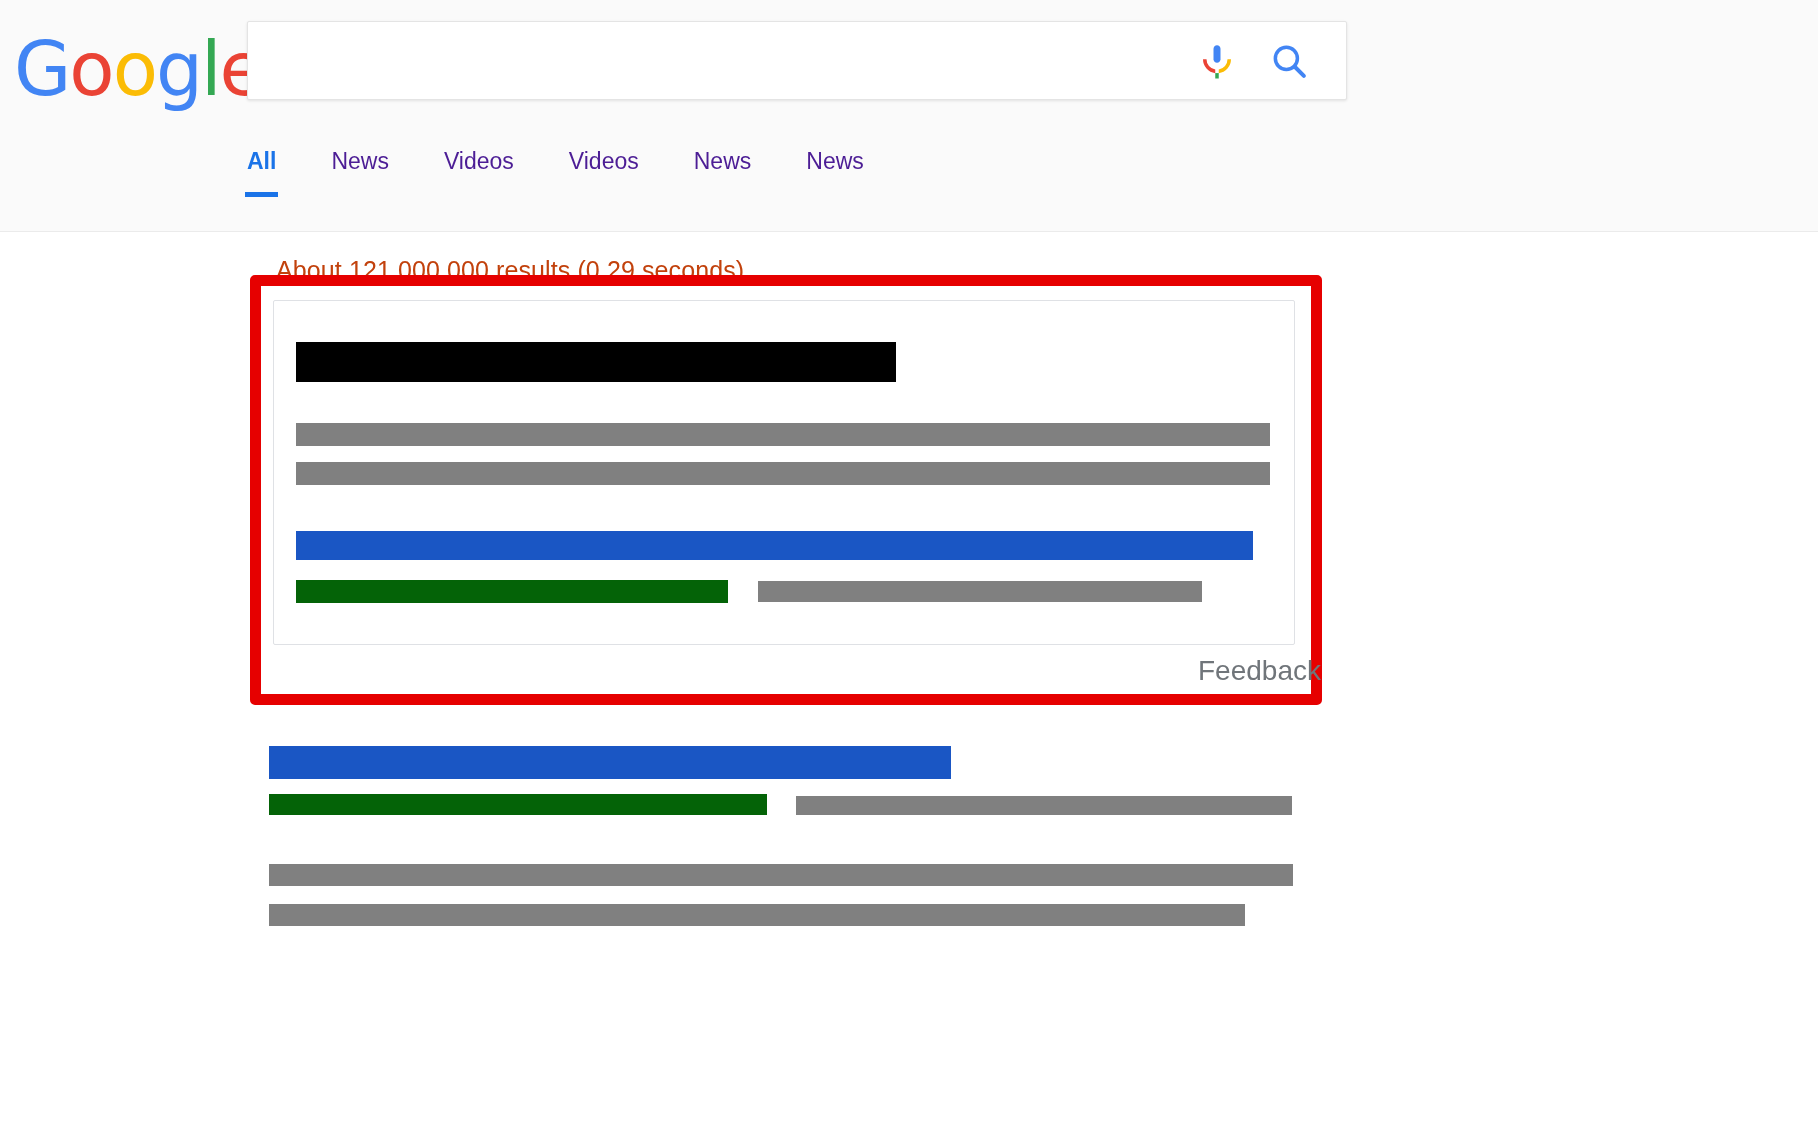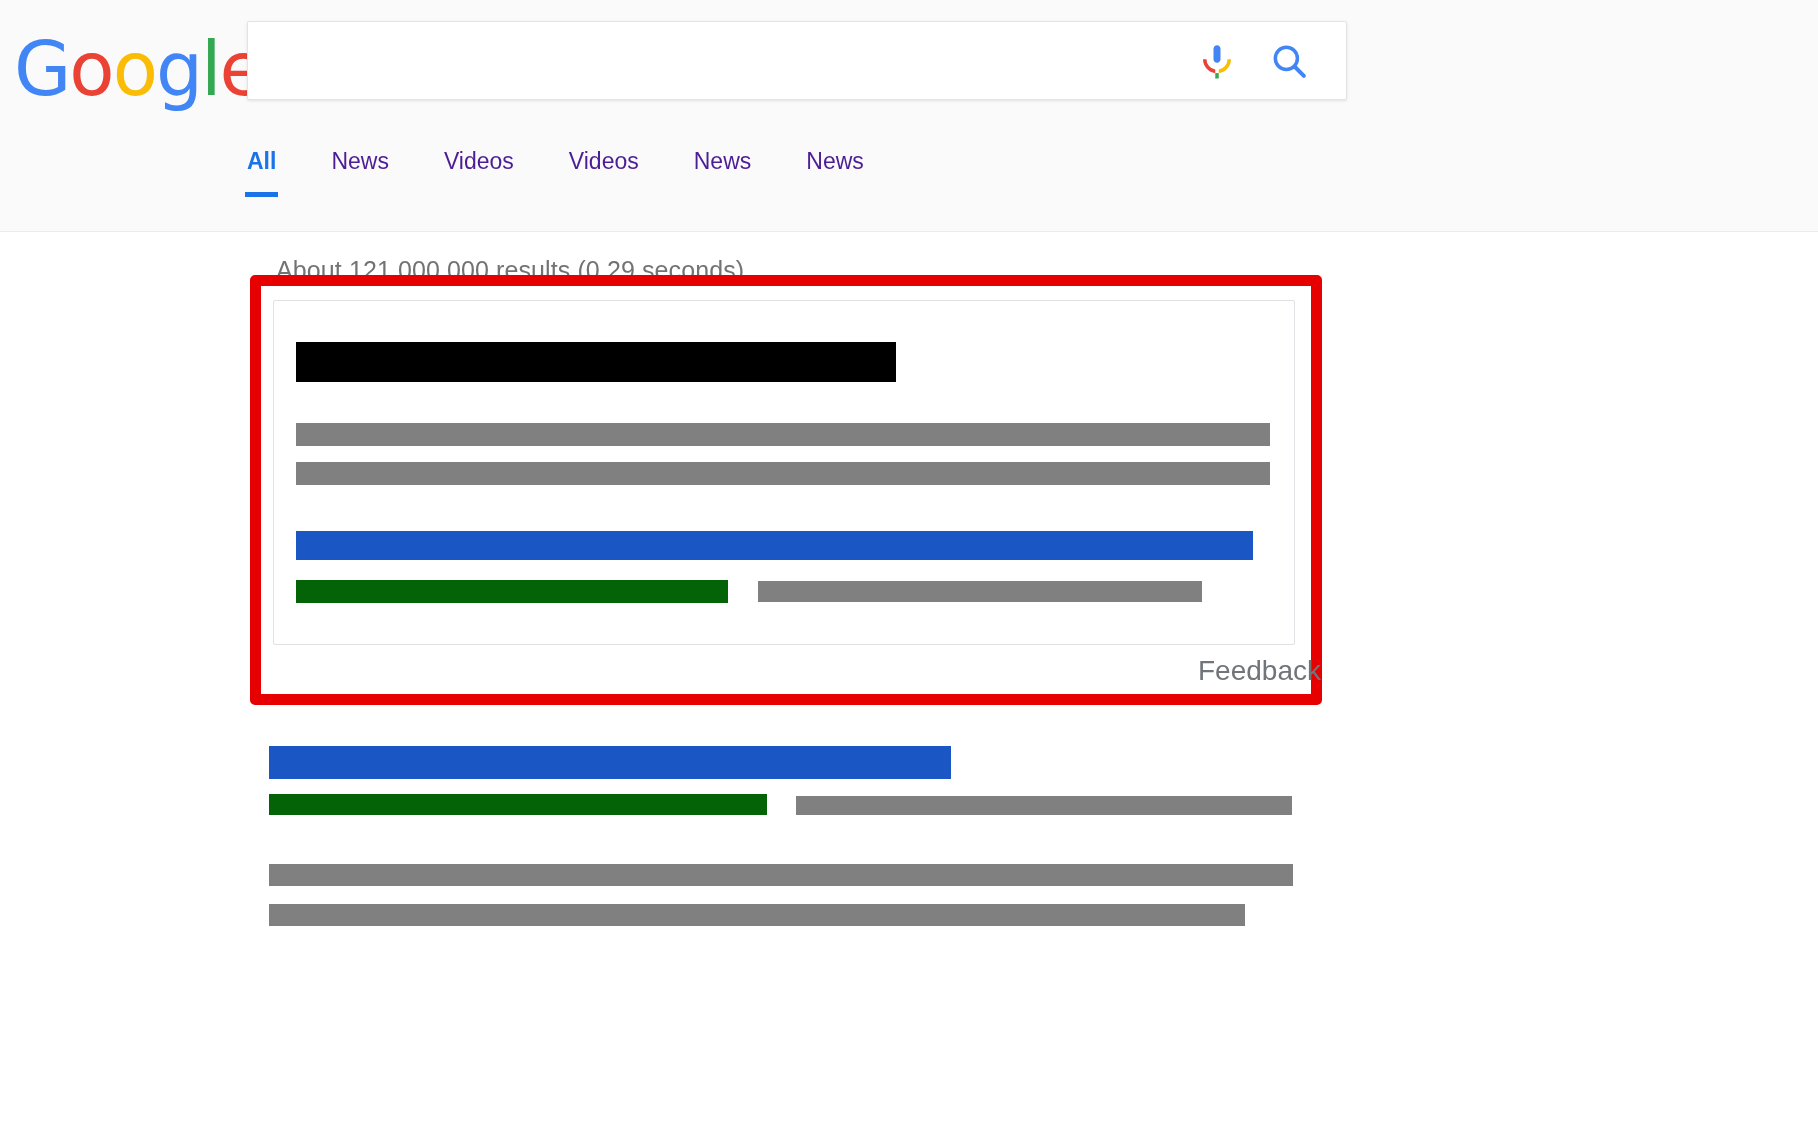"About 121,000,000 results (0.29 seconds)" .result-stats { color: #737373 -> #c2410c }
